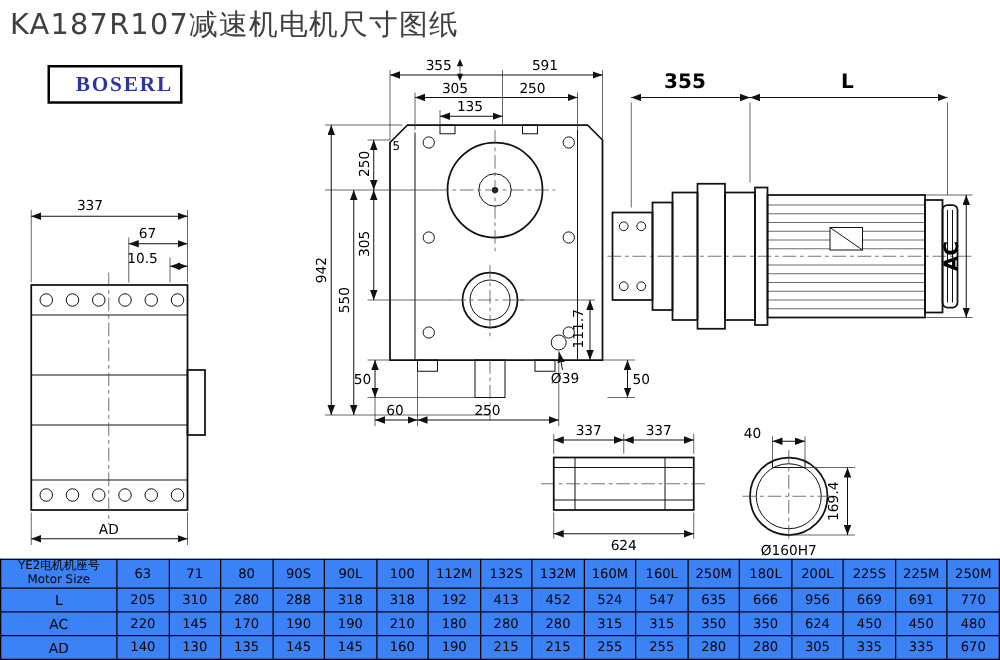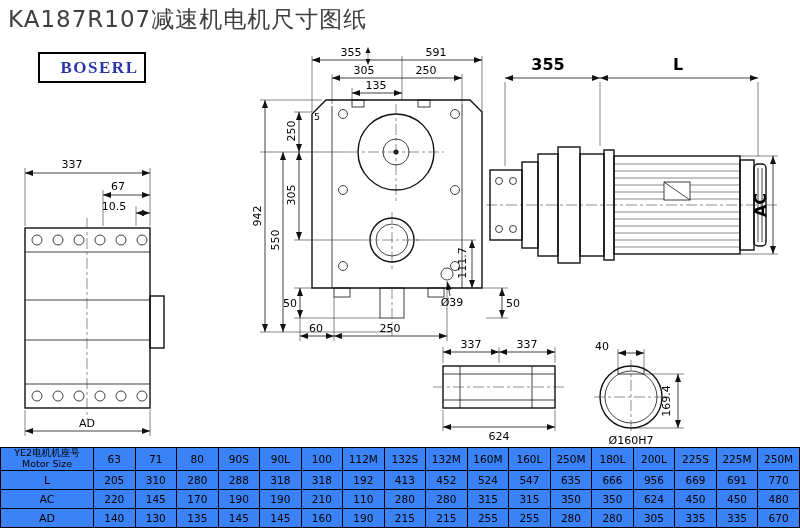"110" td { text: 110 -> 180 }
